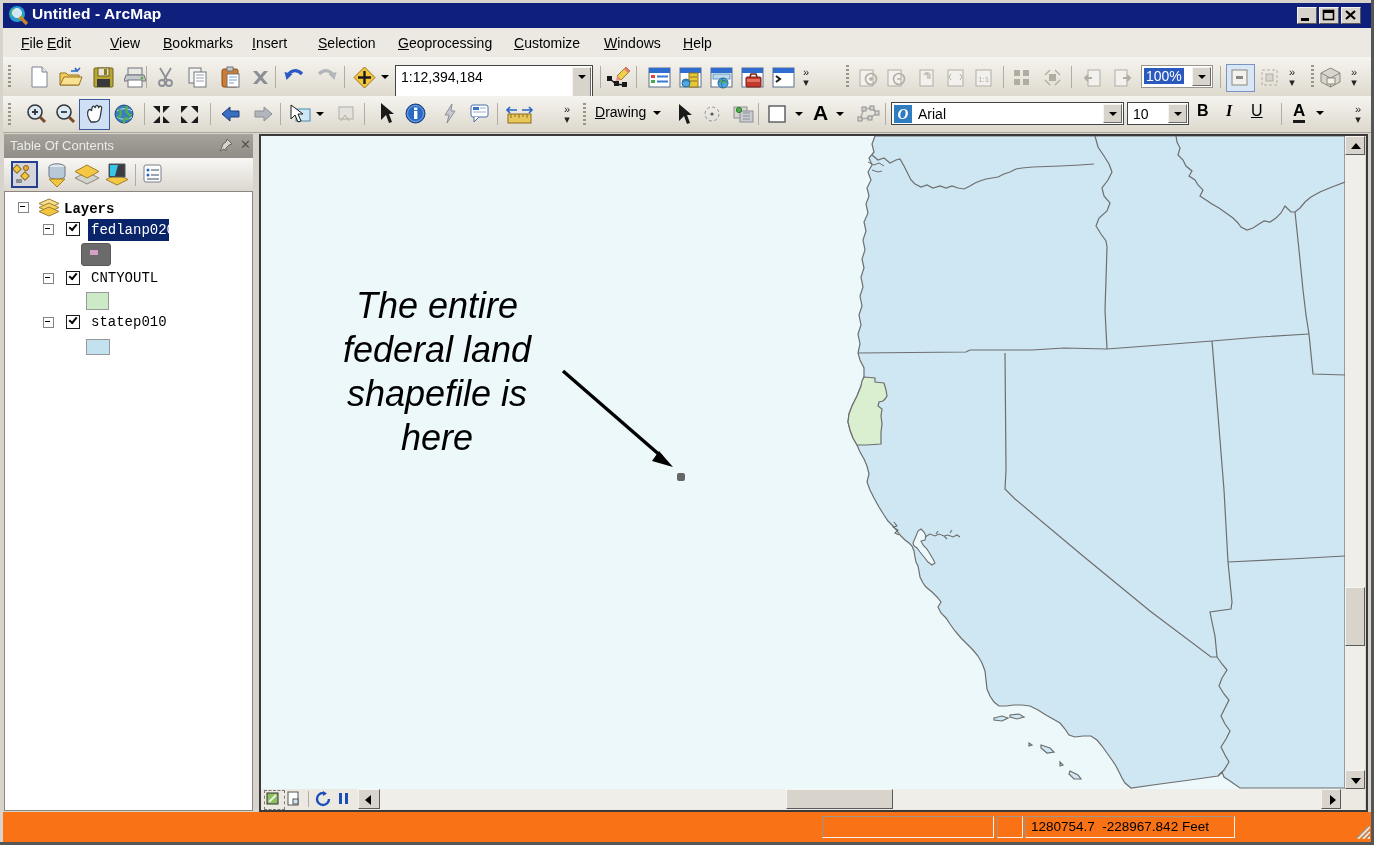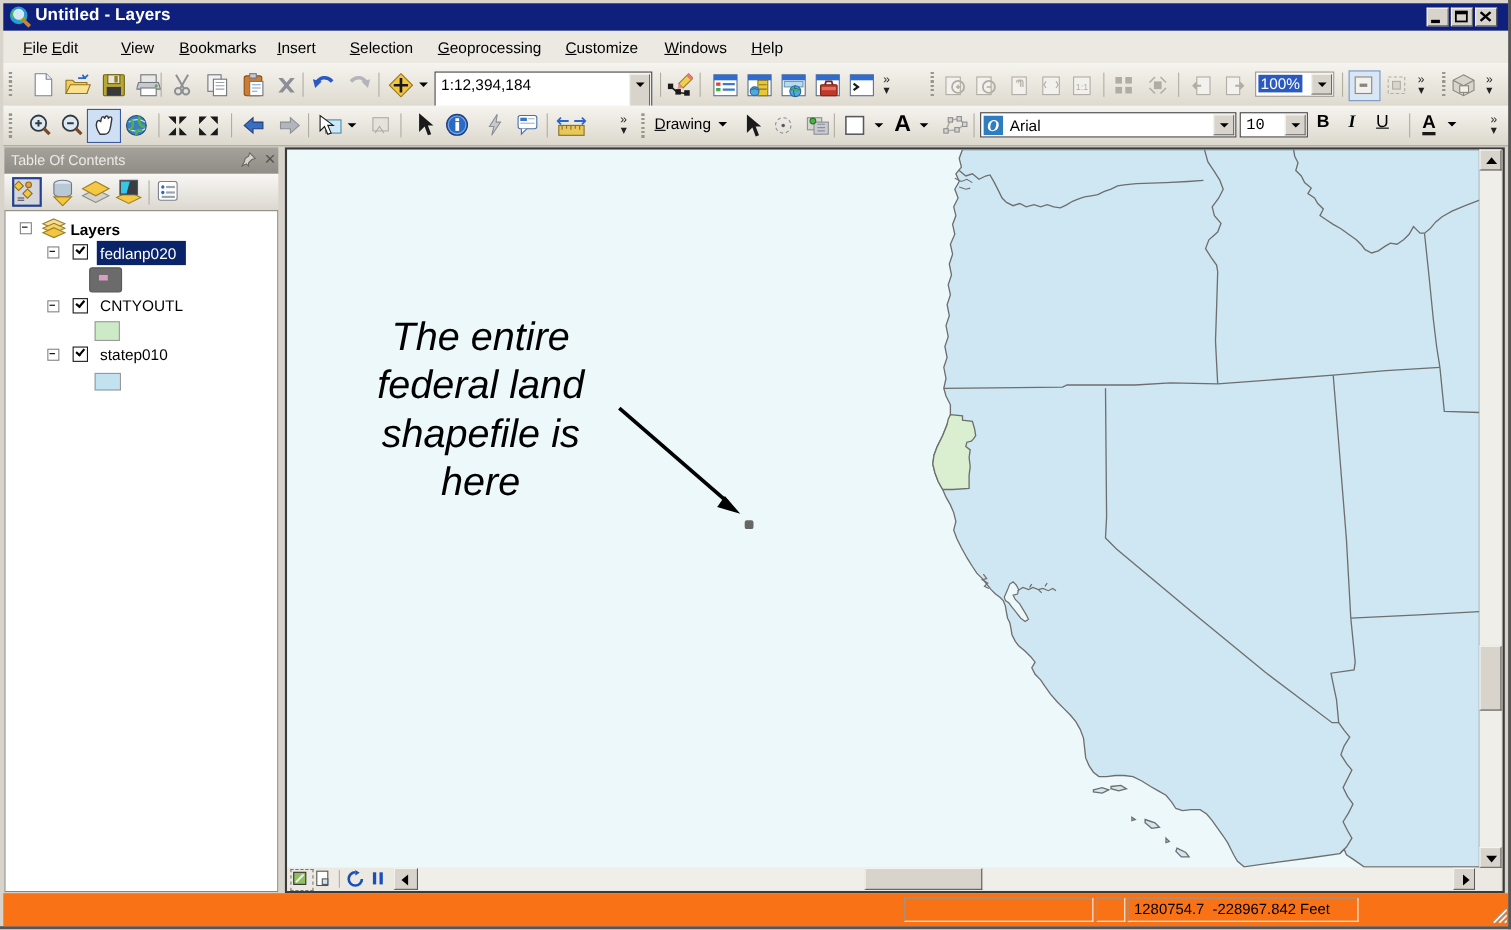"Untitled - Layers" div.abs { text: Layers -> ArcMap }
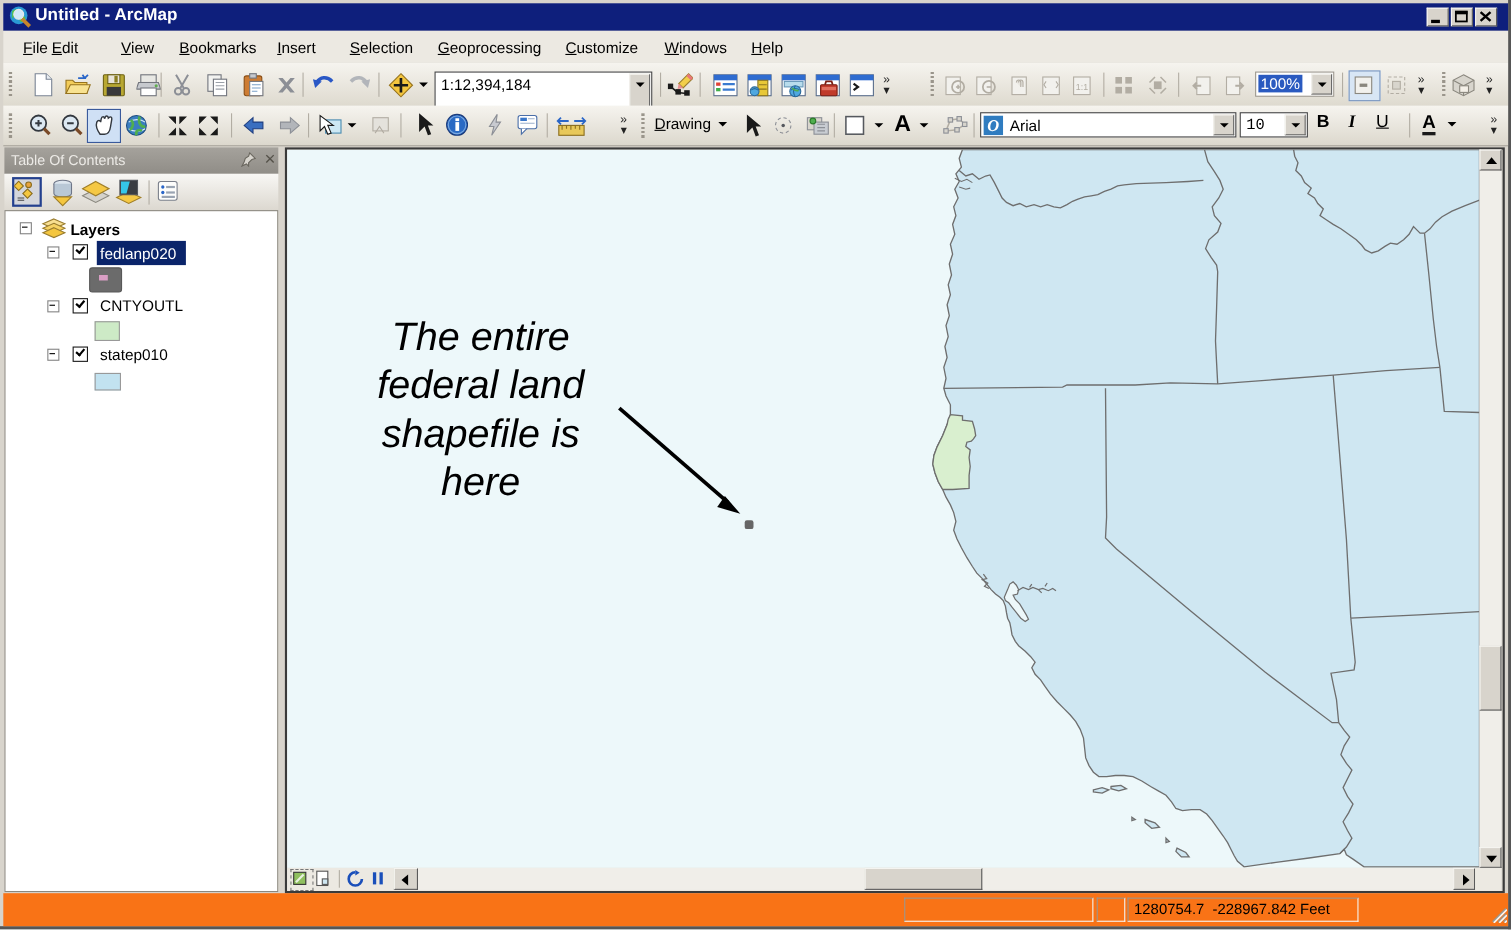"10" div.combo { font-family: Liberation Mono, monospace -> none }
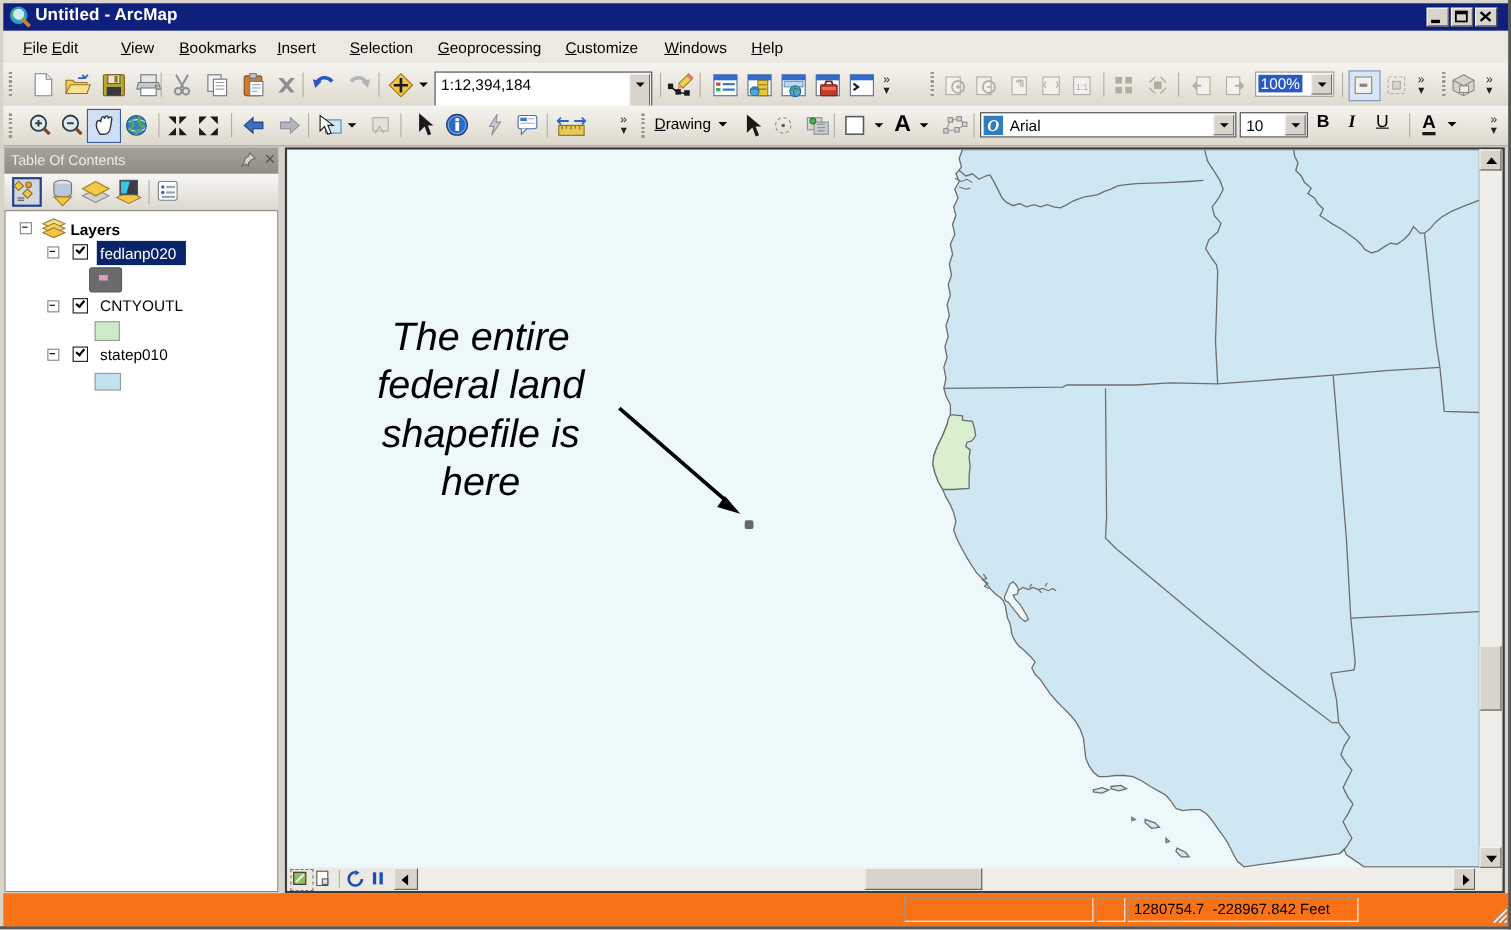"Layers" div.abs { font-family: none -> Liberation Mono, monospace }
